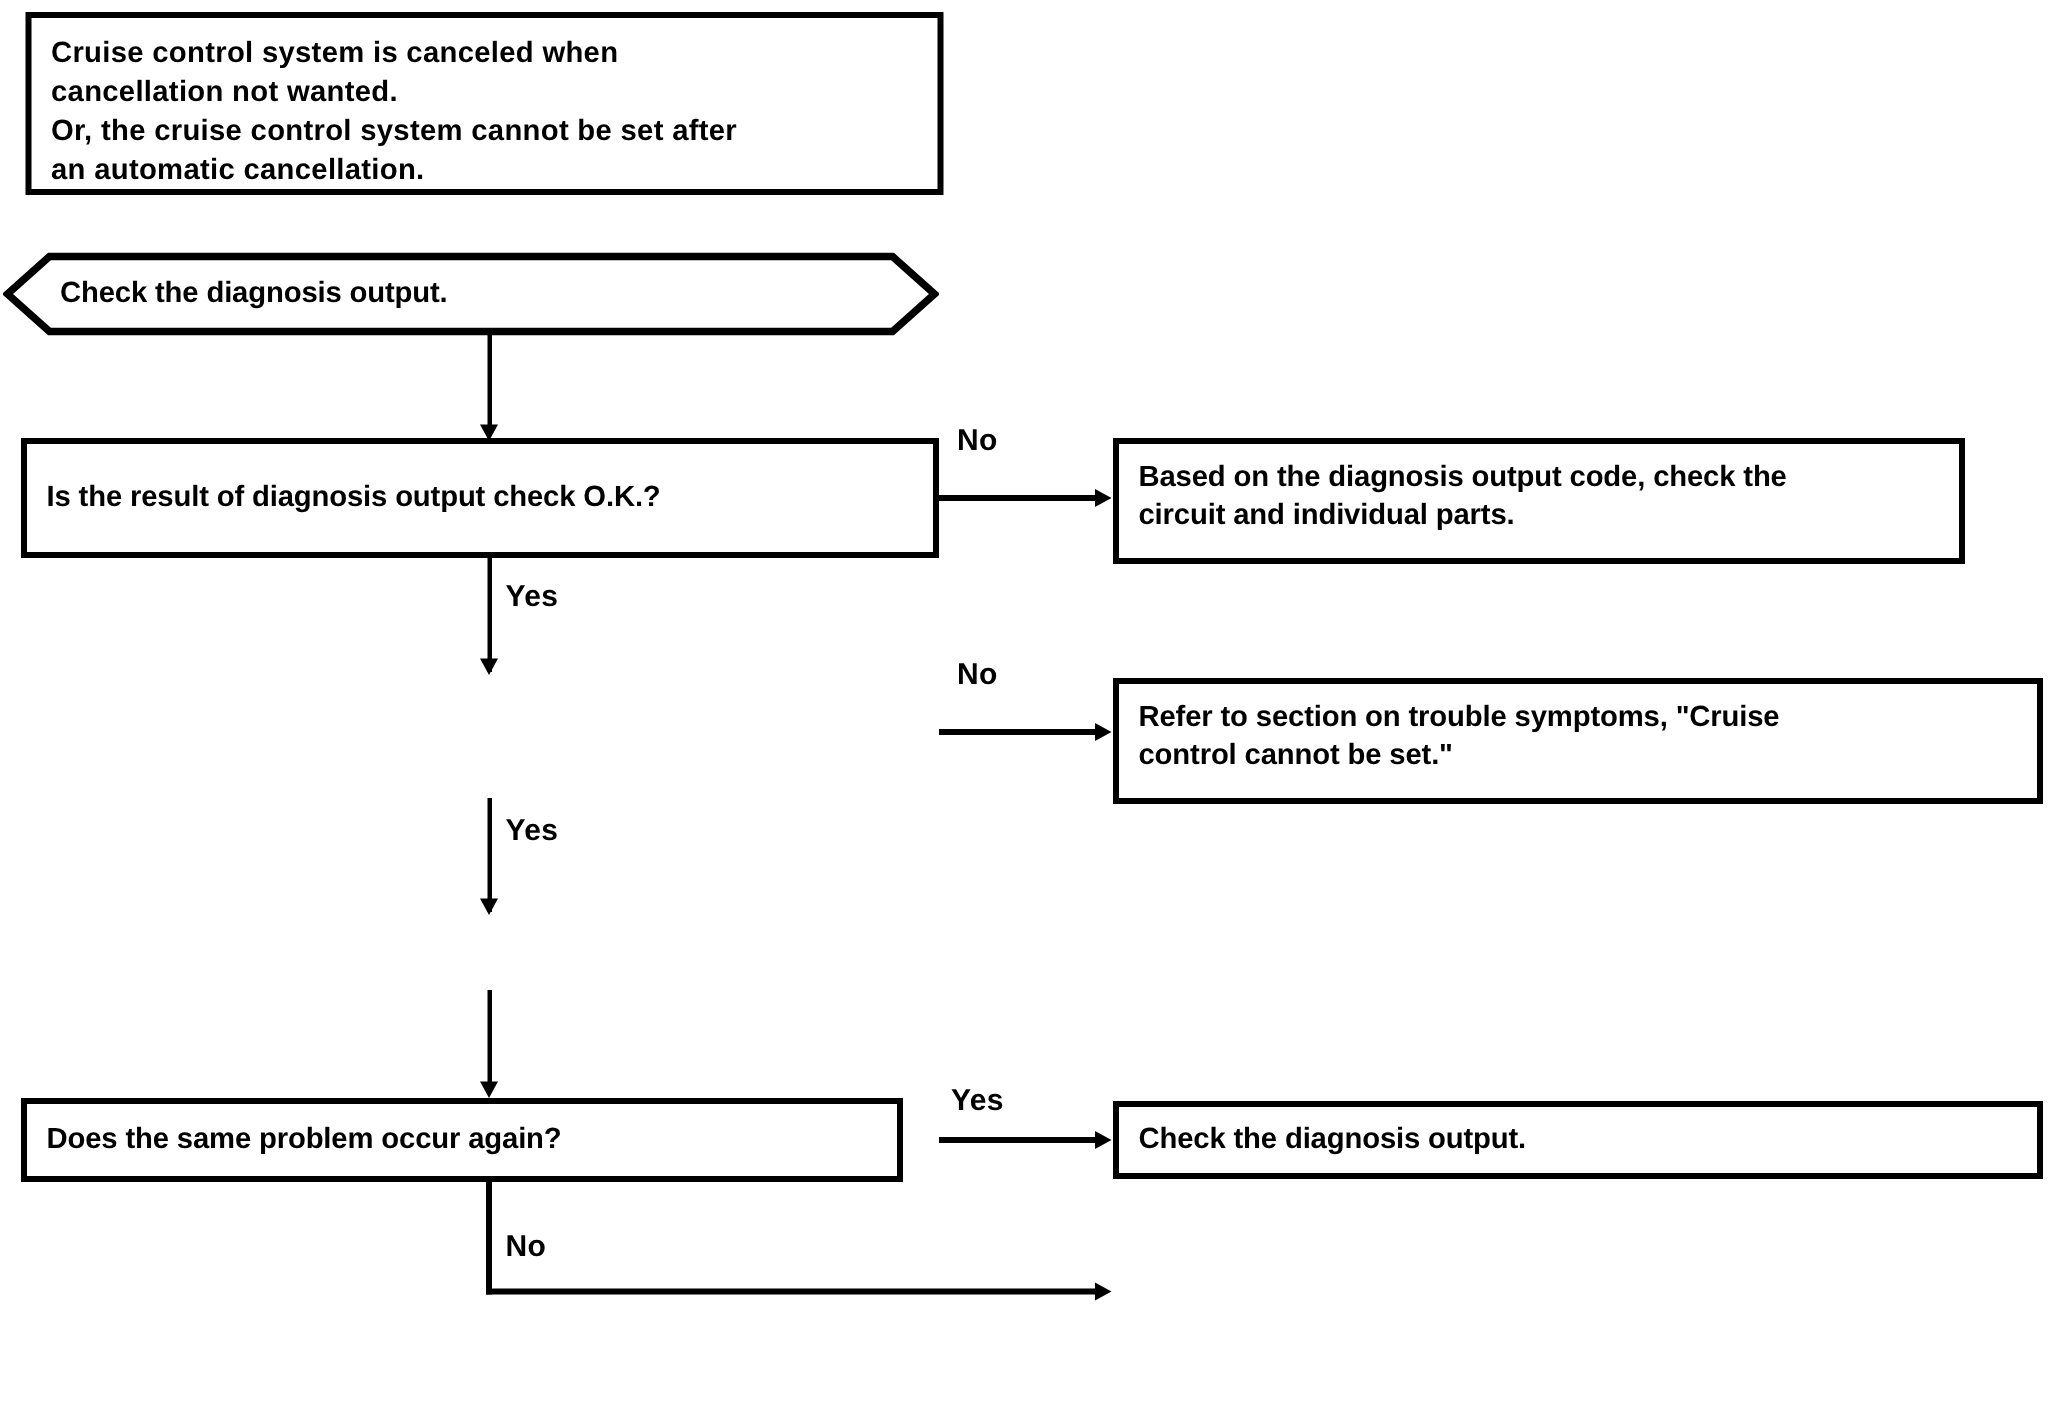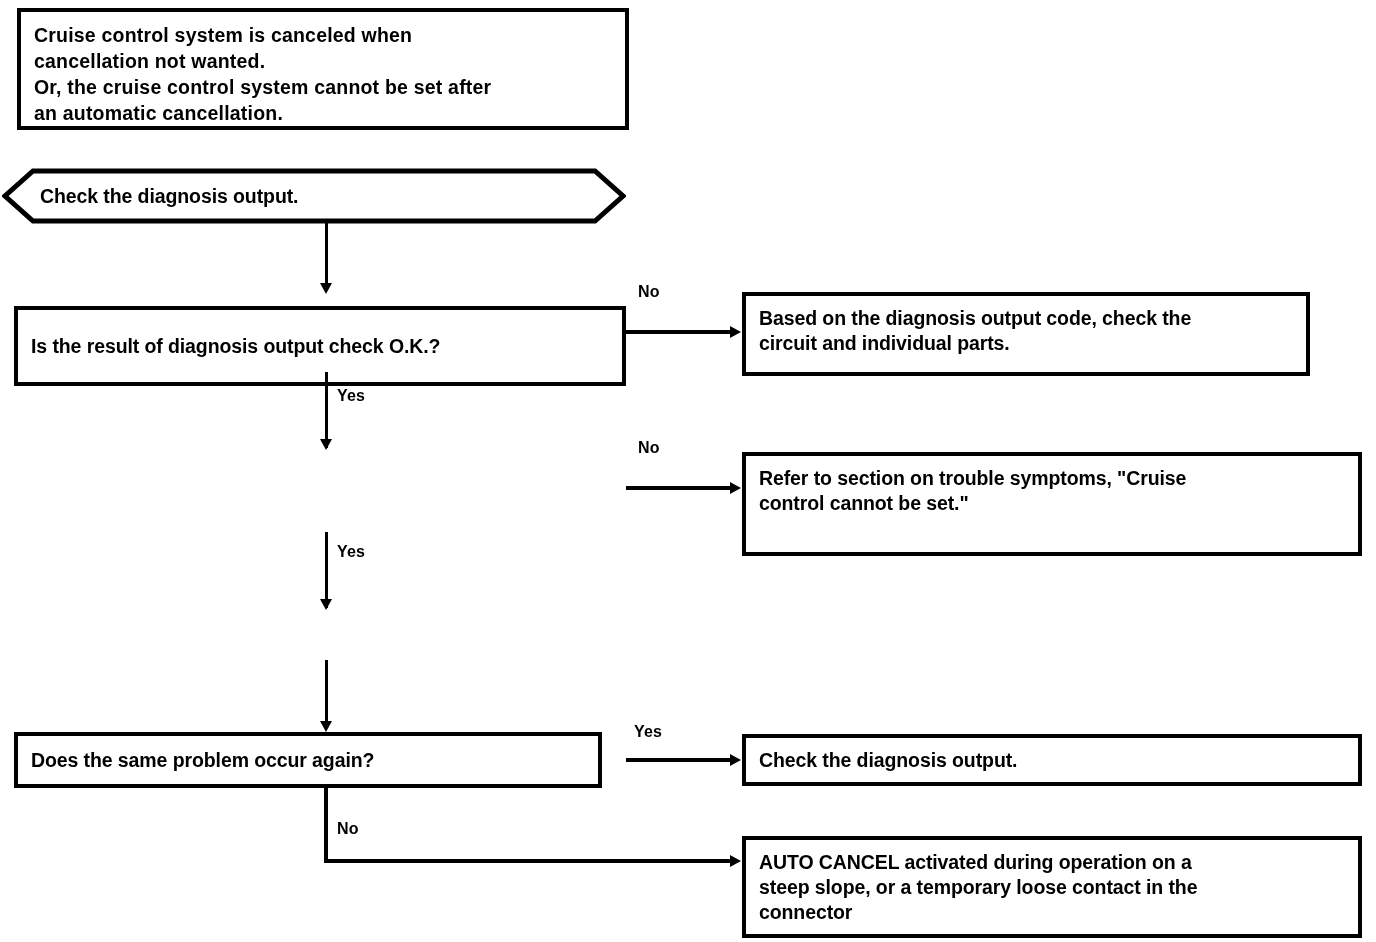"No" .blabel { font-size: 16px -> 20px }
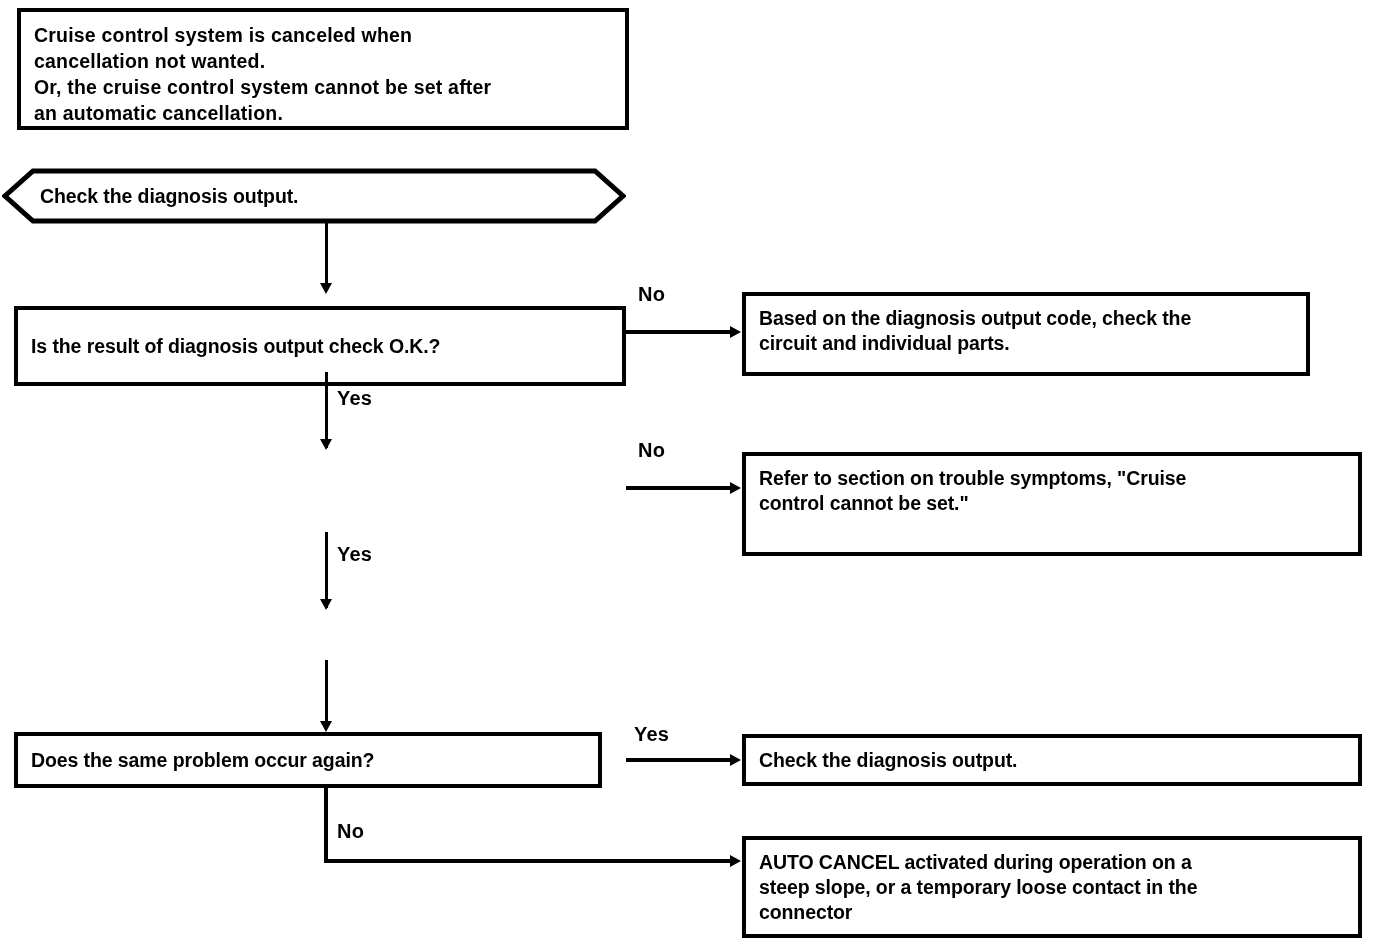"Is the result of diagnosis" div.box { top: 306px -> 292px }
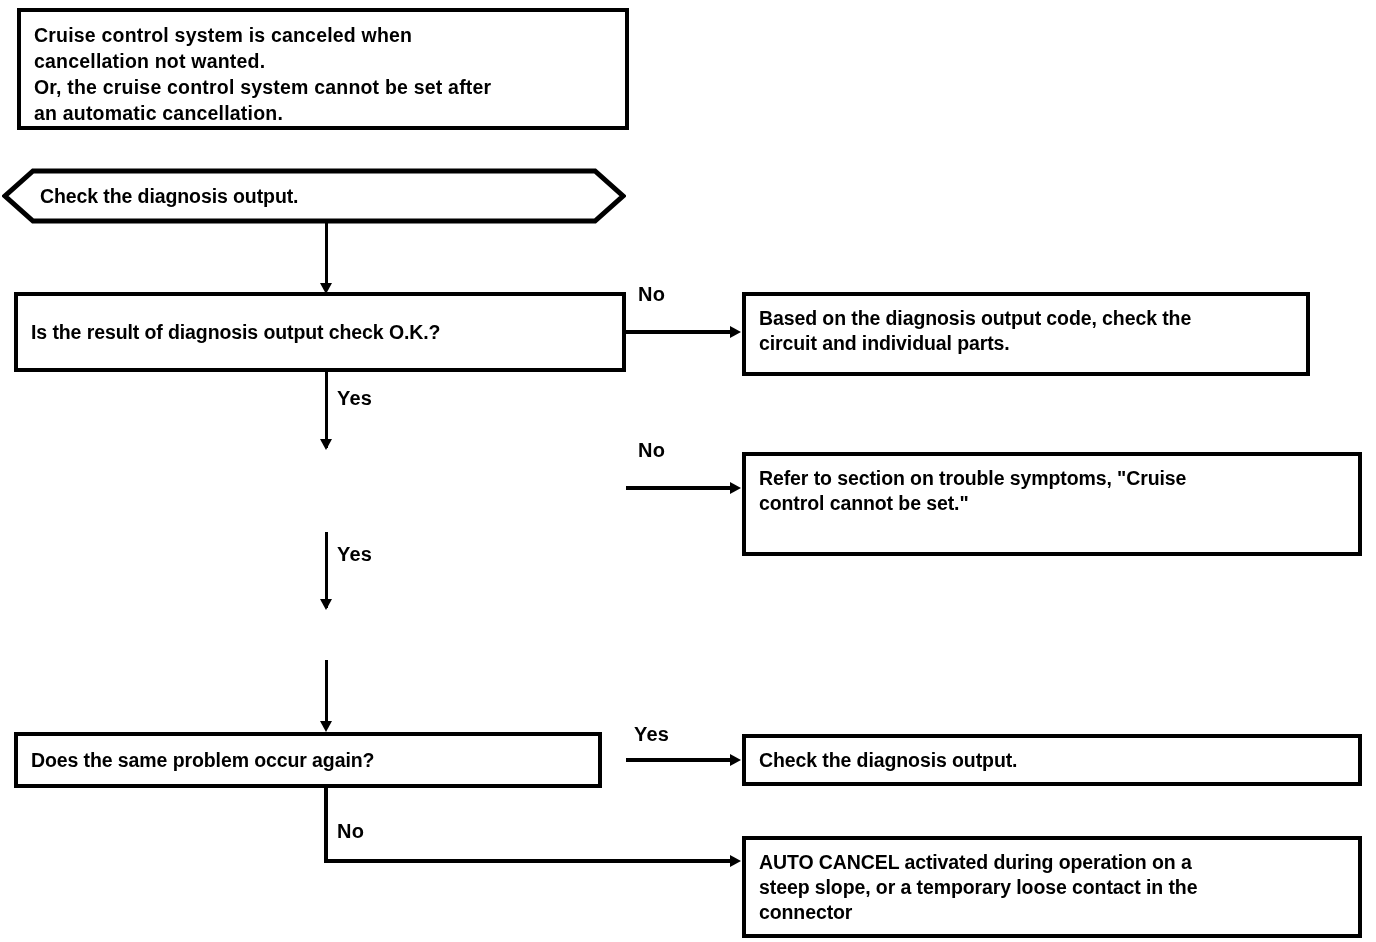"Refer to section on trouble" div.box { height: 104px -> 84px }
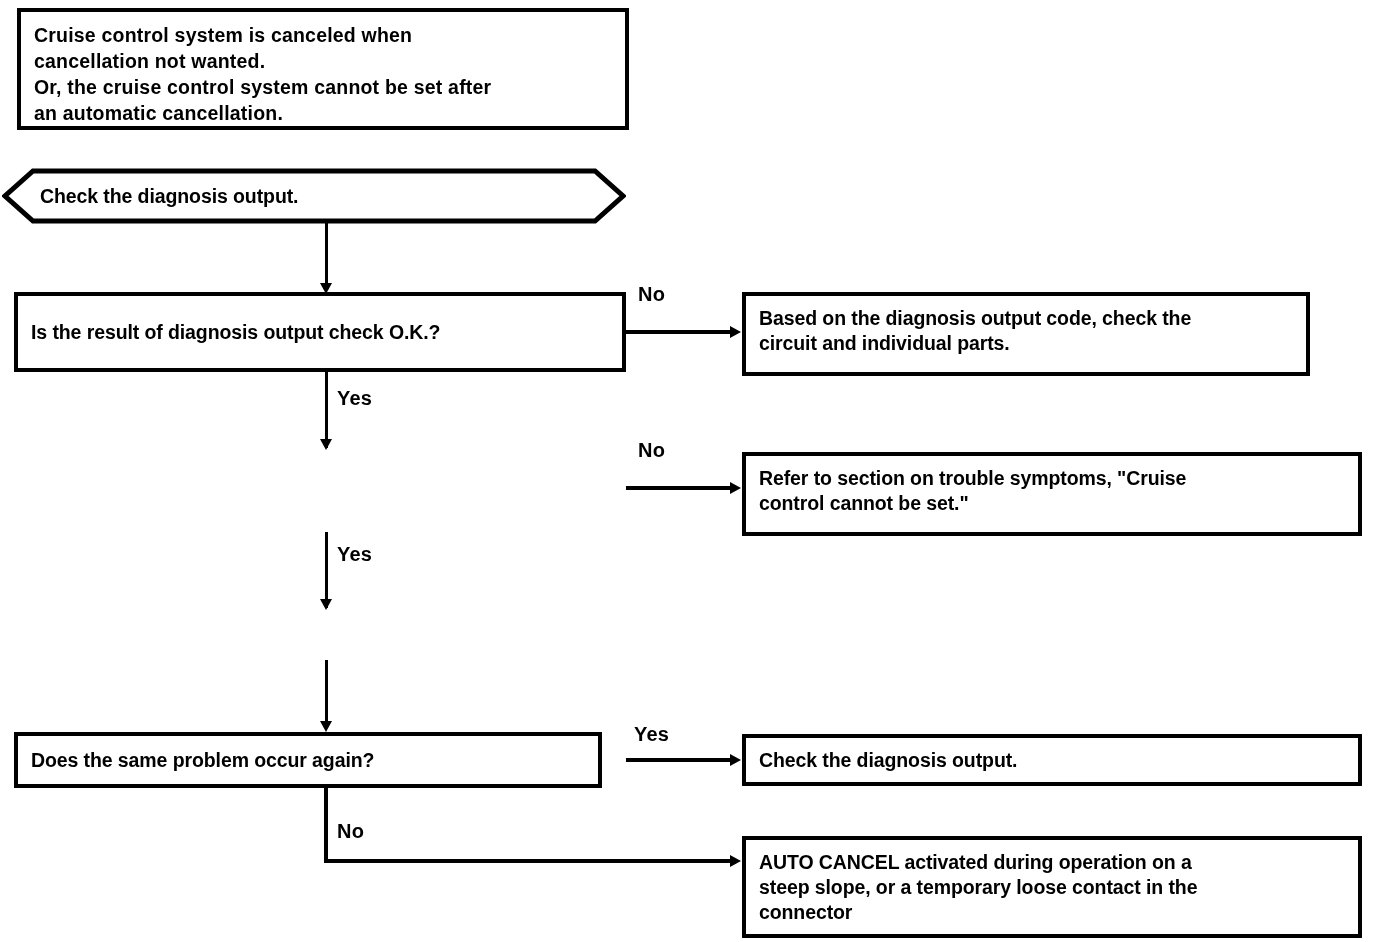"AUTO CANCEL activated during operation" div.box { html: <div> <div>AUTO CANCEL activated during operation on a steep slope, or a temporary loose contact in the connector</div> </div> -> none }
